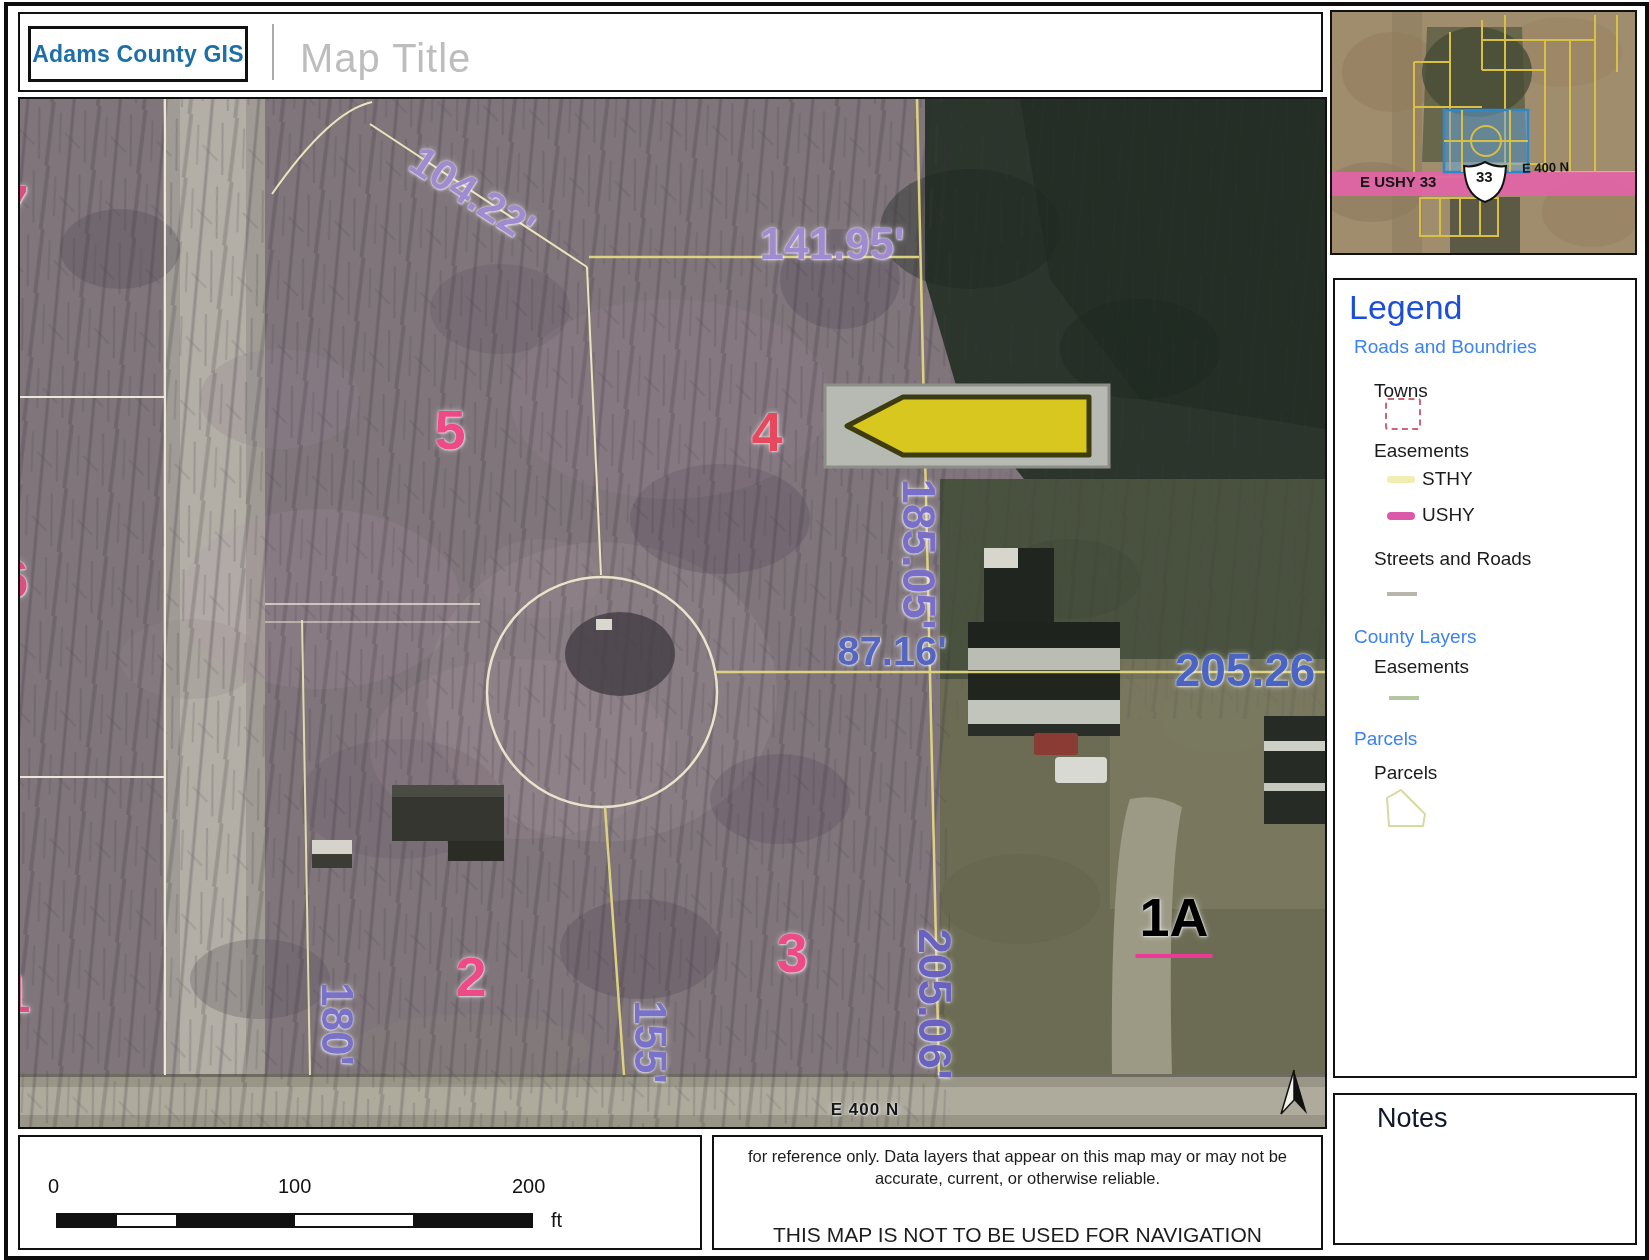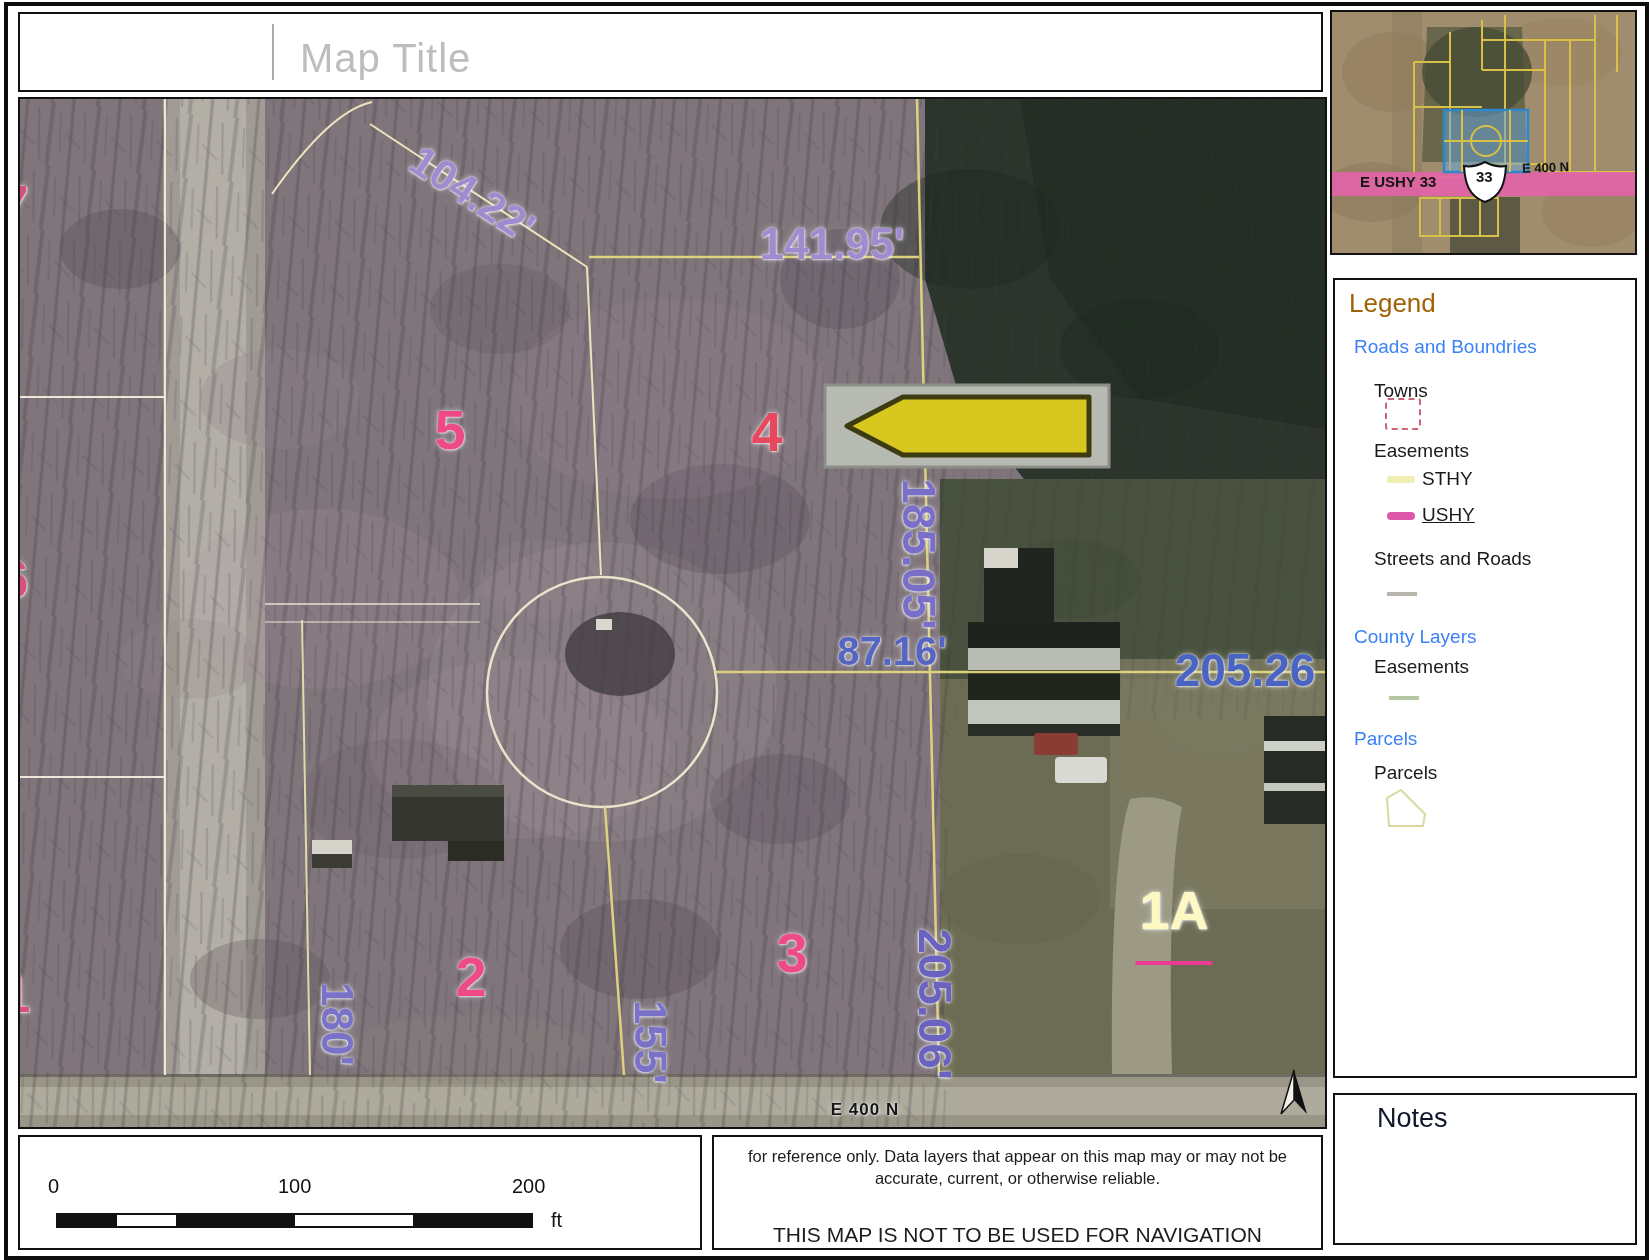"Adams County GIS" div.logo-box { html: none -> <div> <span>Adams County GIS</span> </div> }
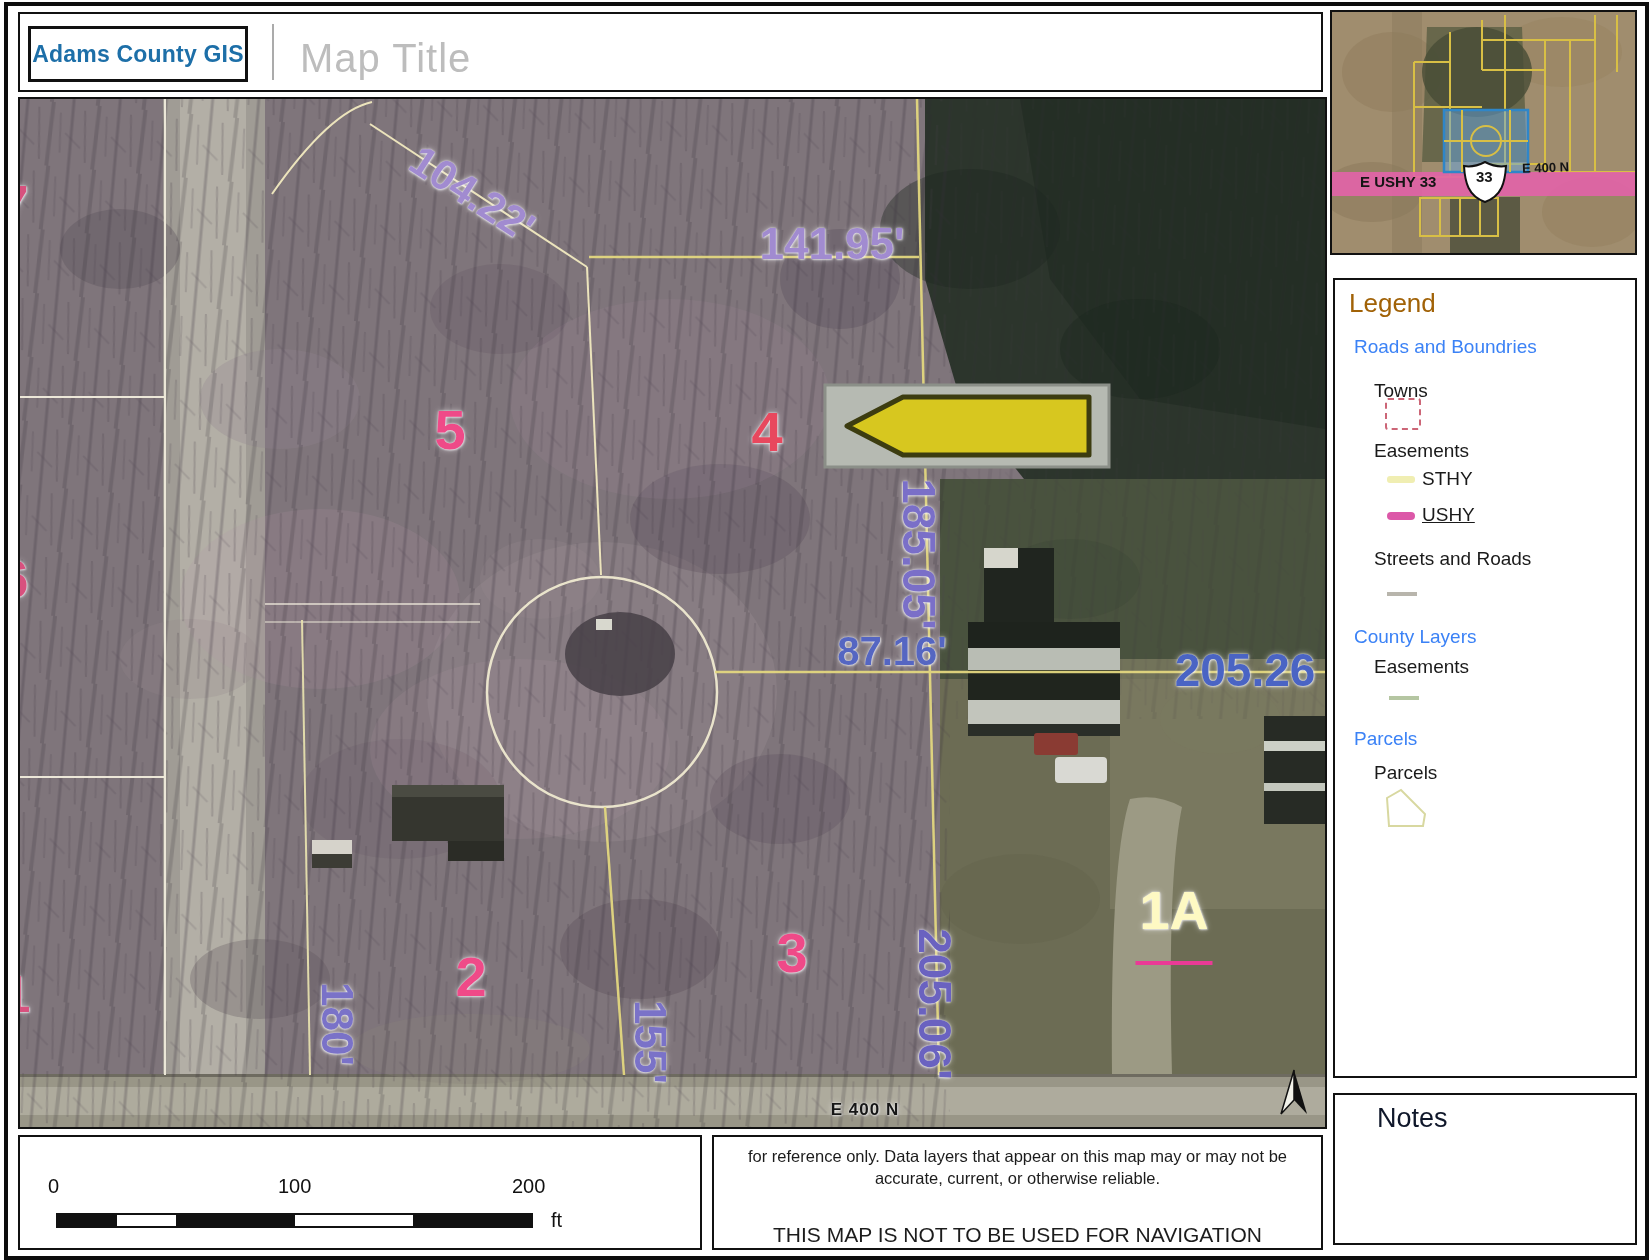"Legend" .legend-title { color: #a16207 -> #1d4ed8; font-size: 26px -> 34px }
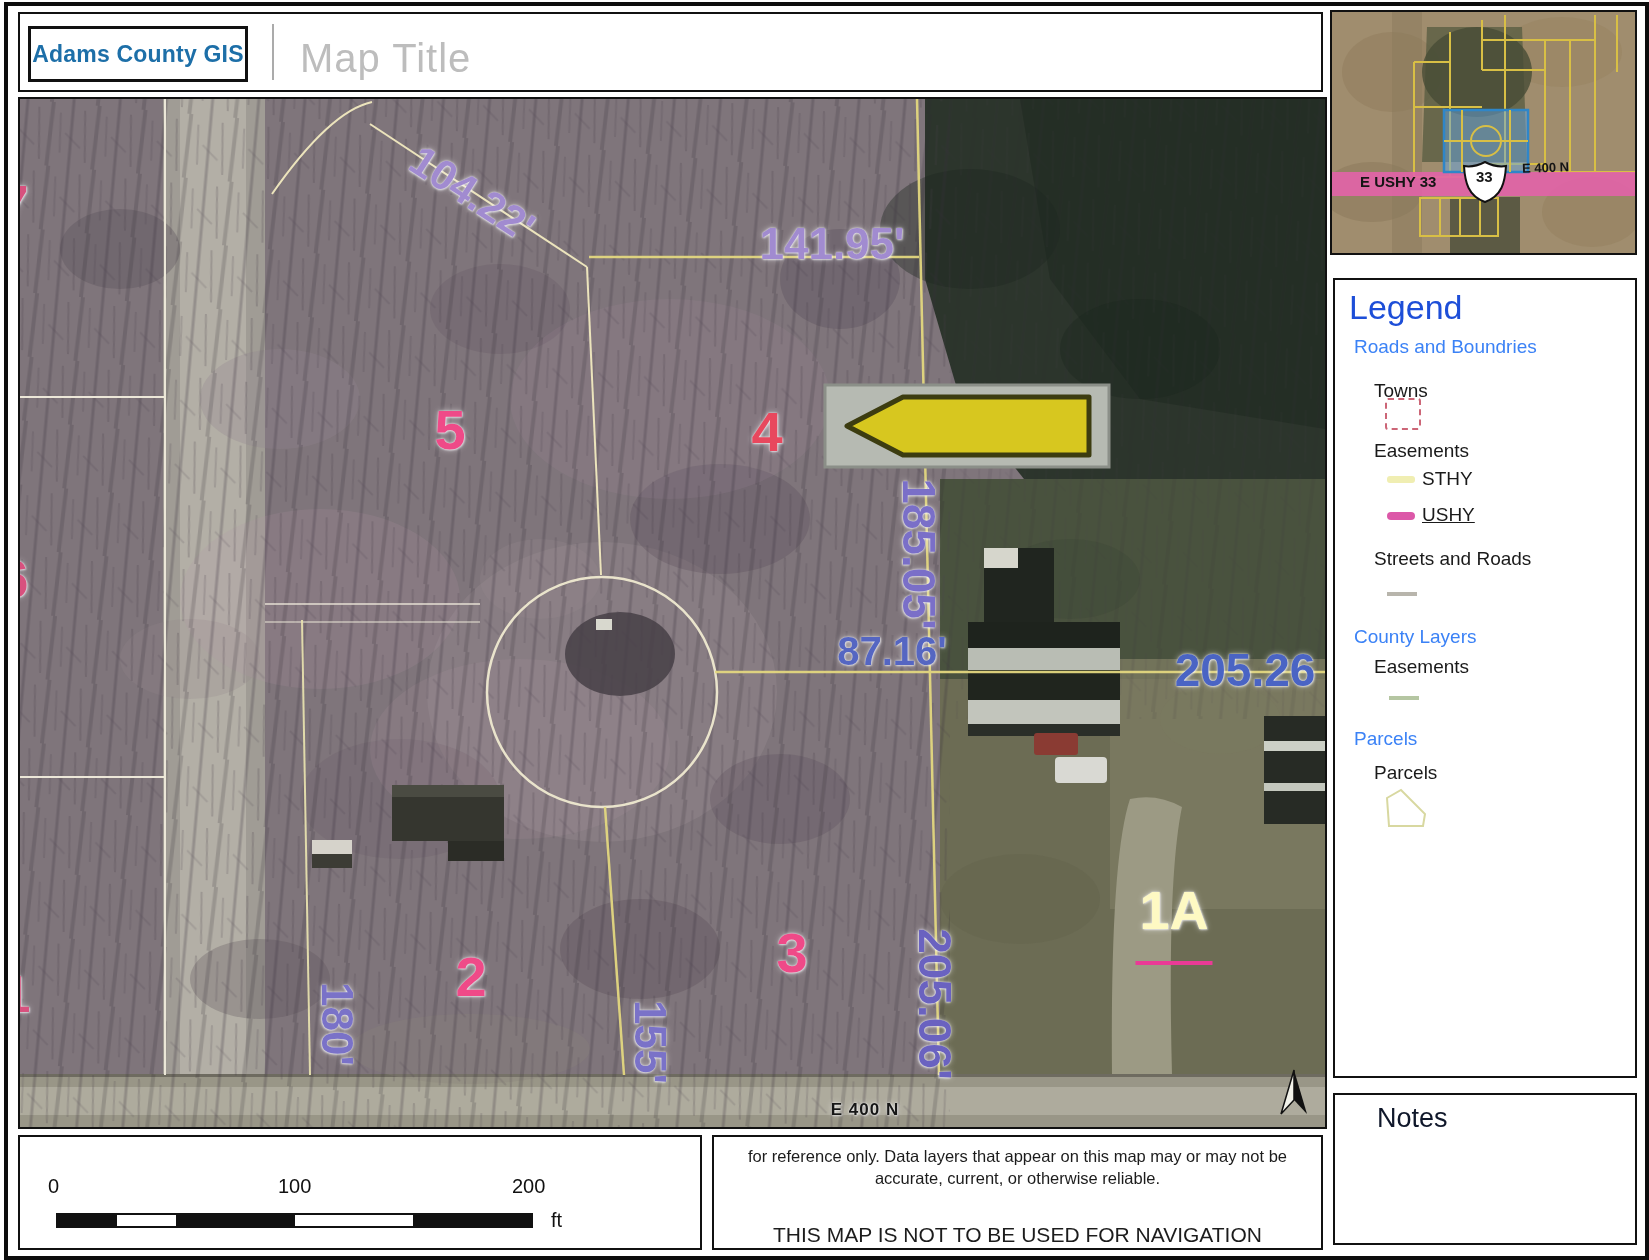"USHY" div.lg-sublabel { text-decoration: underline -> none }
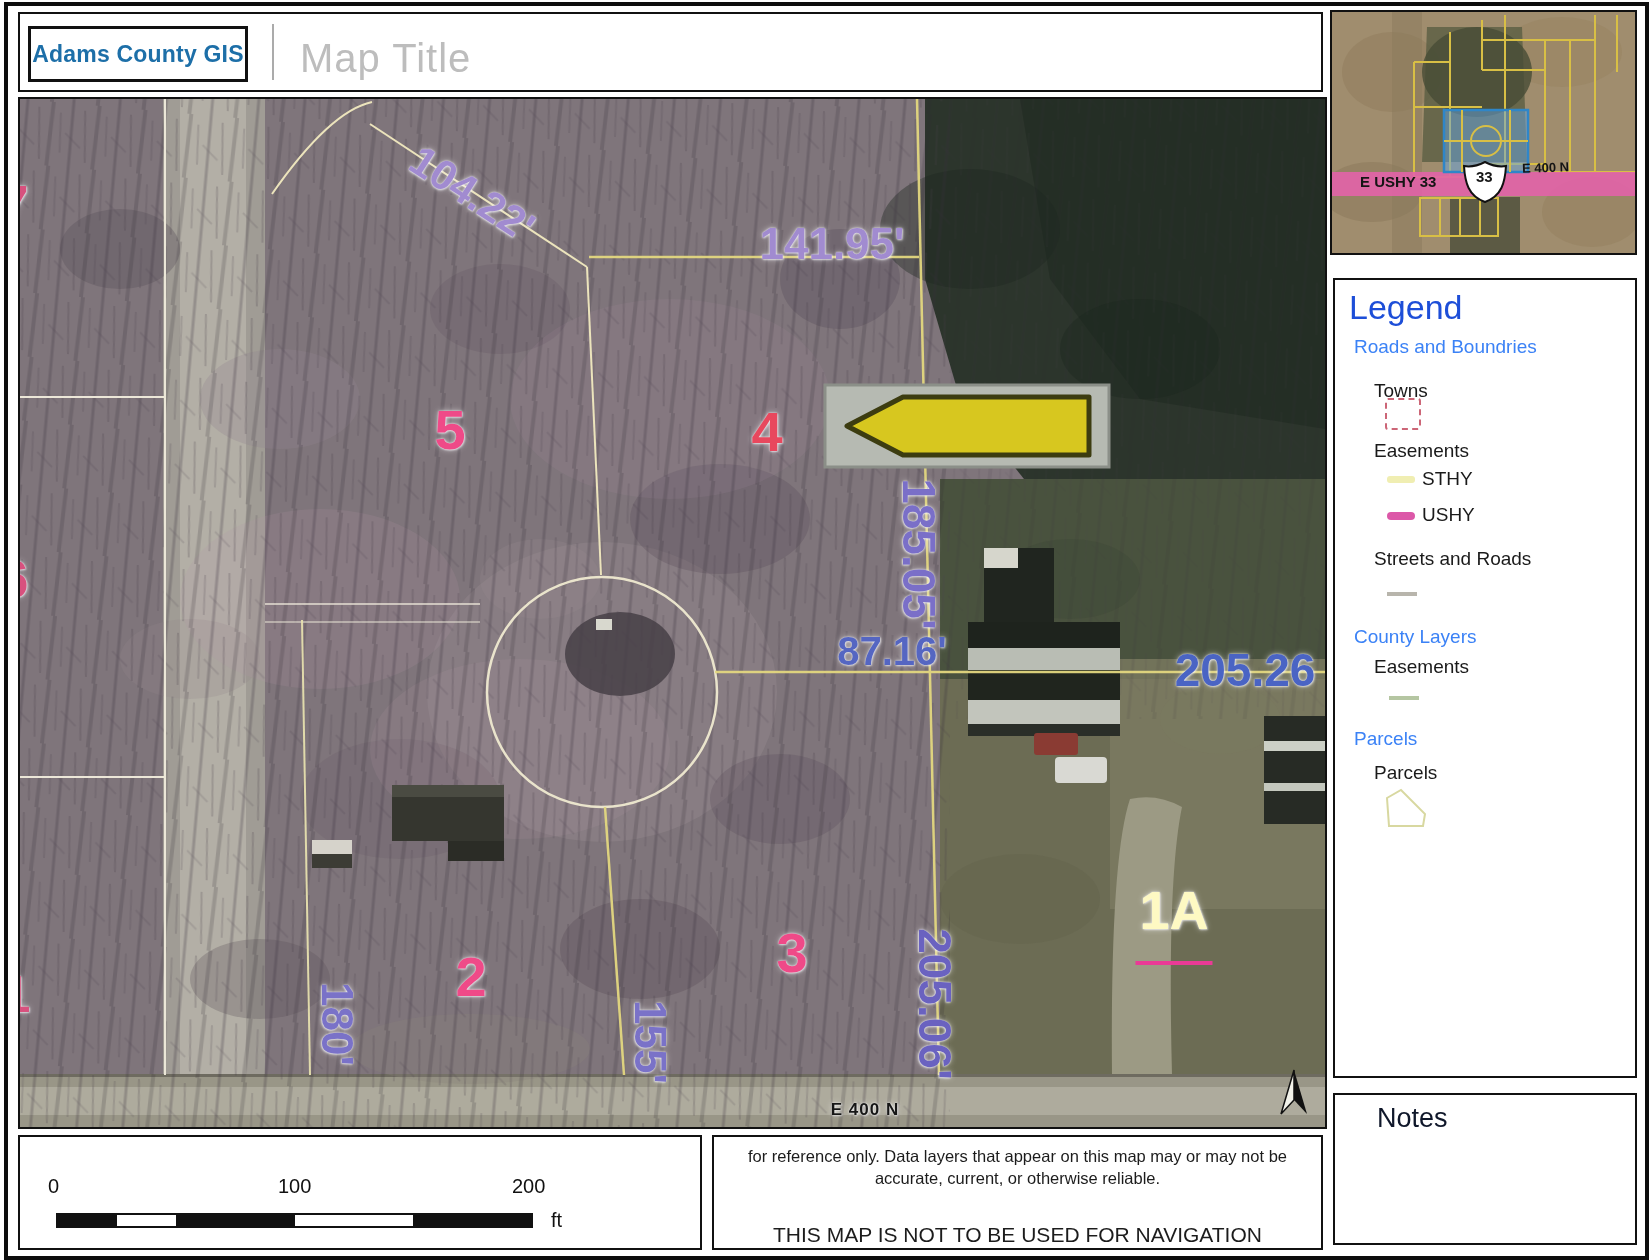"1A" div.mlab { color: #fef9c3 -> #000000; padding: 0 4px 20px -> 0 4px 6px }
